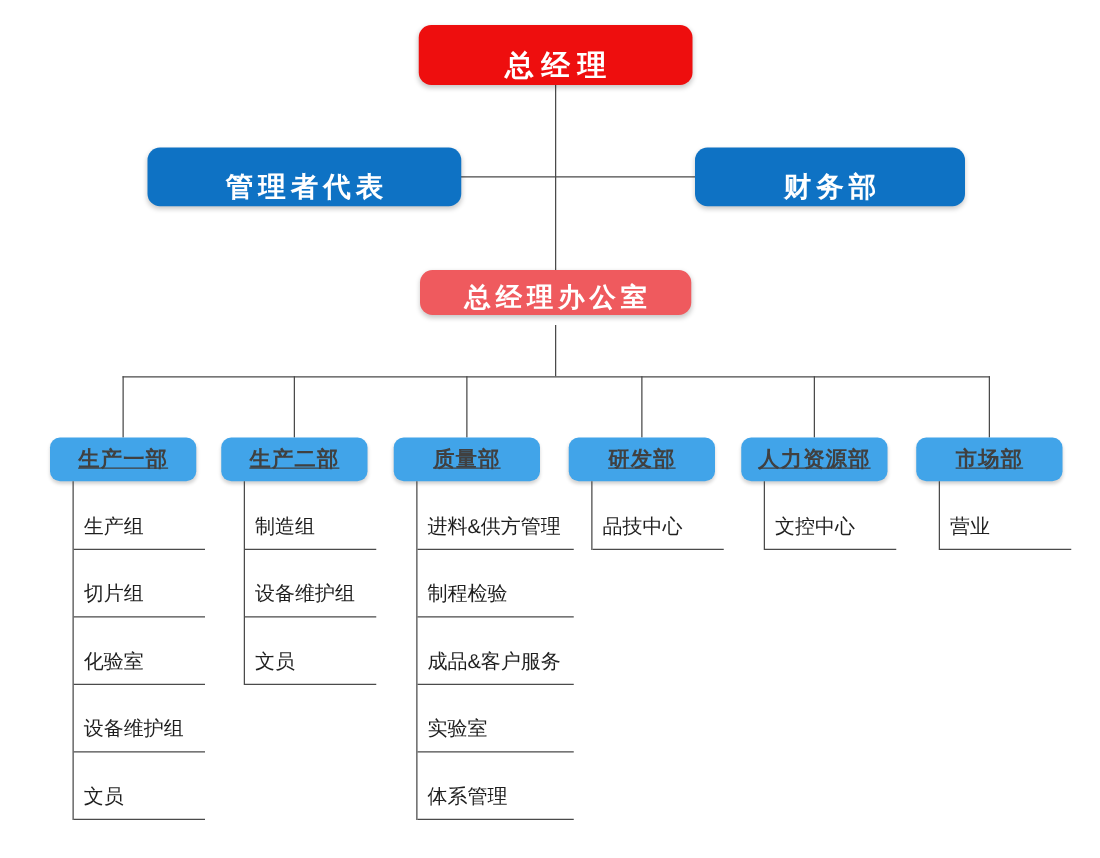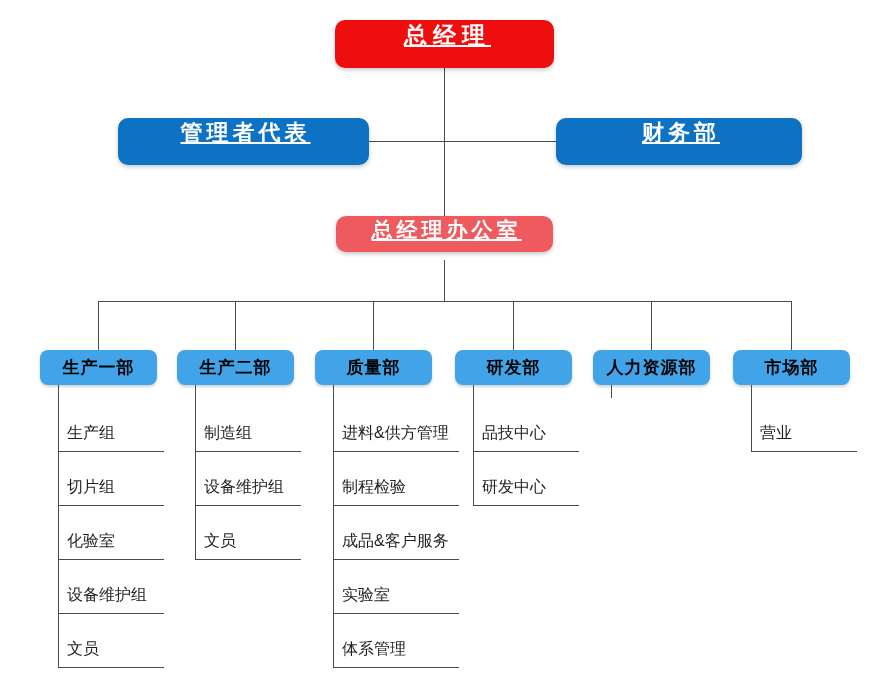"总经理" .node { align-items: flex-start -> flex-end; text-decoration: underline -> none }
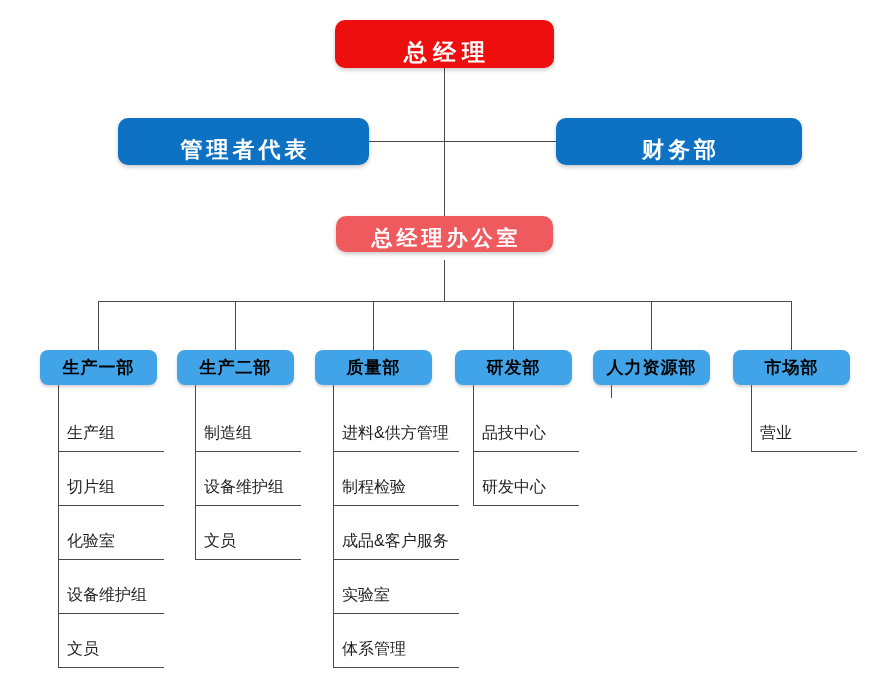"财务部" .finance-box { width: 246px -> 216px }
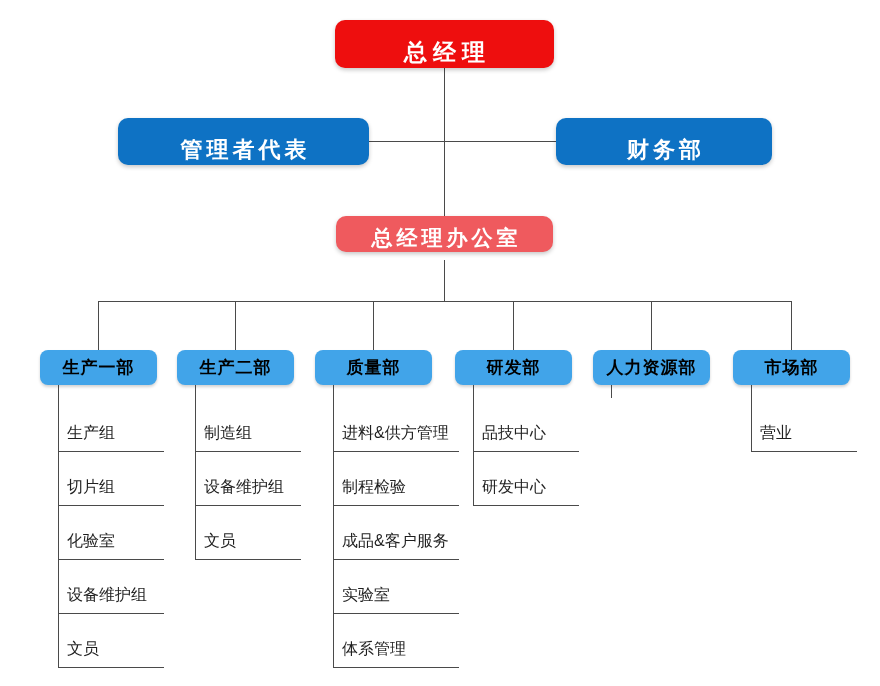"生产一部" .dept-box { color: #000000 -> #404040; text-decoration: none -> underline }
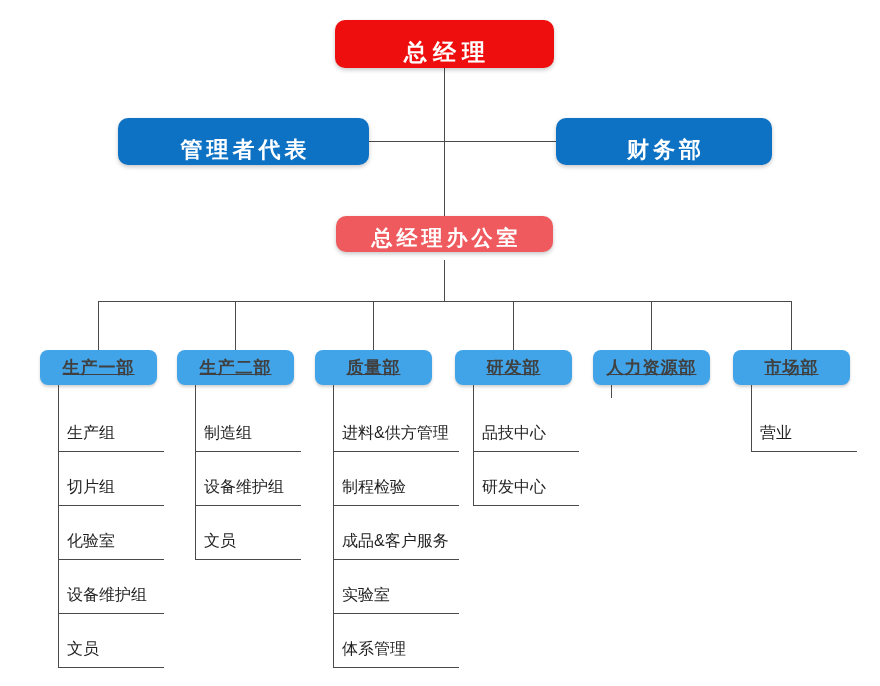"生产组" .sub-column { padding-top: 13px -> 1px }
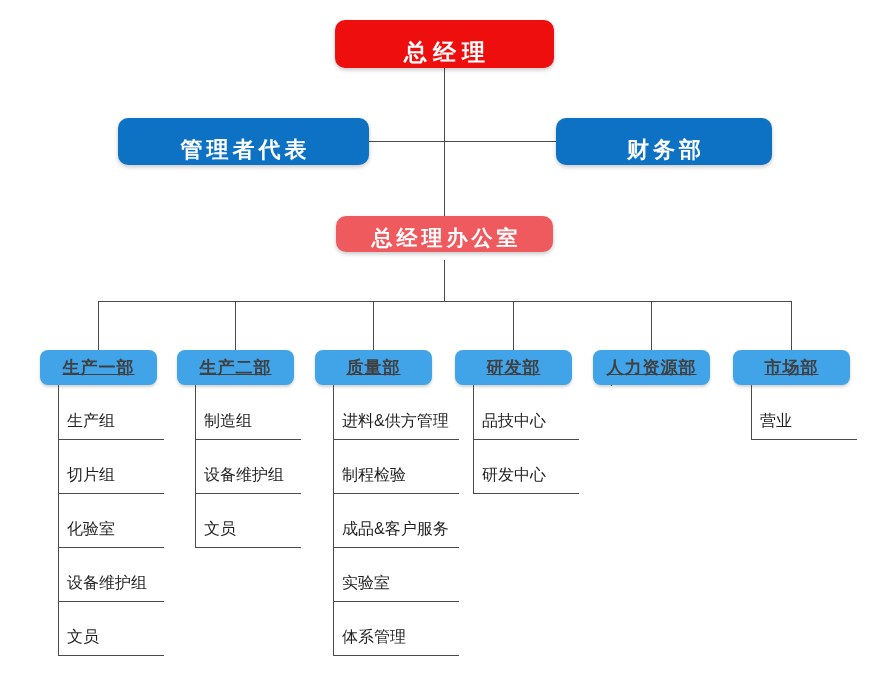"文控中心" div.sub-item { html: none -> <div>文控中心</div> }
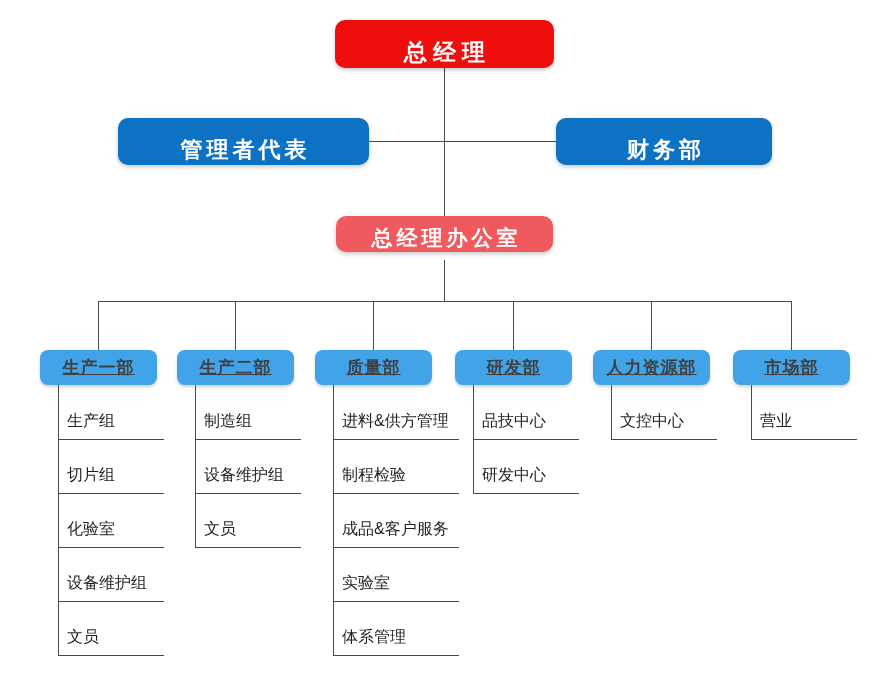"研发中心" div.sub-item { html: <div>研发中心</div> -> none }
